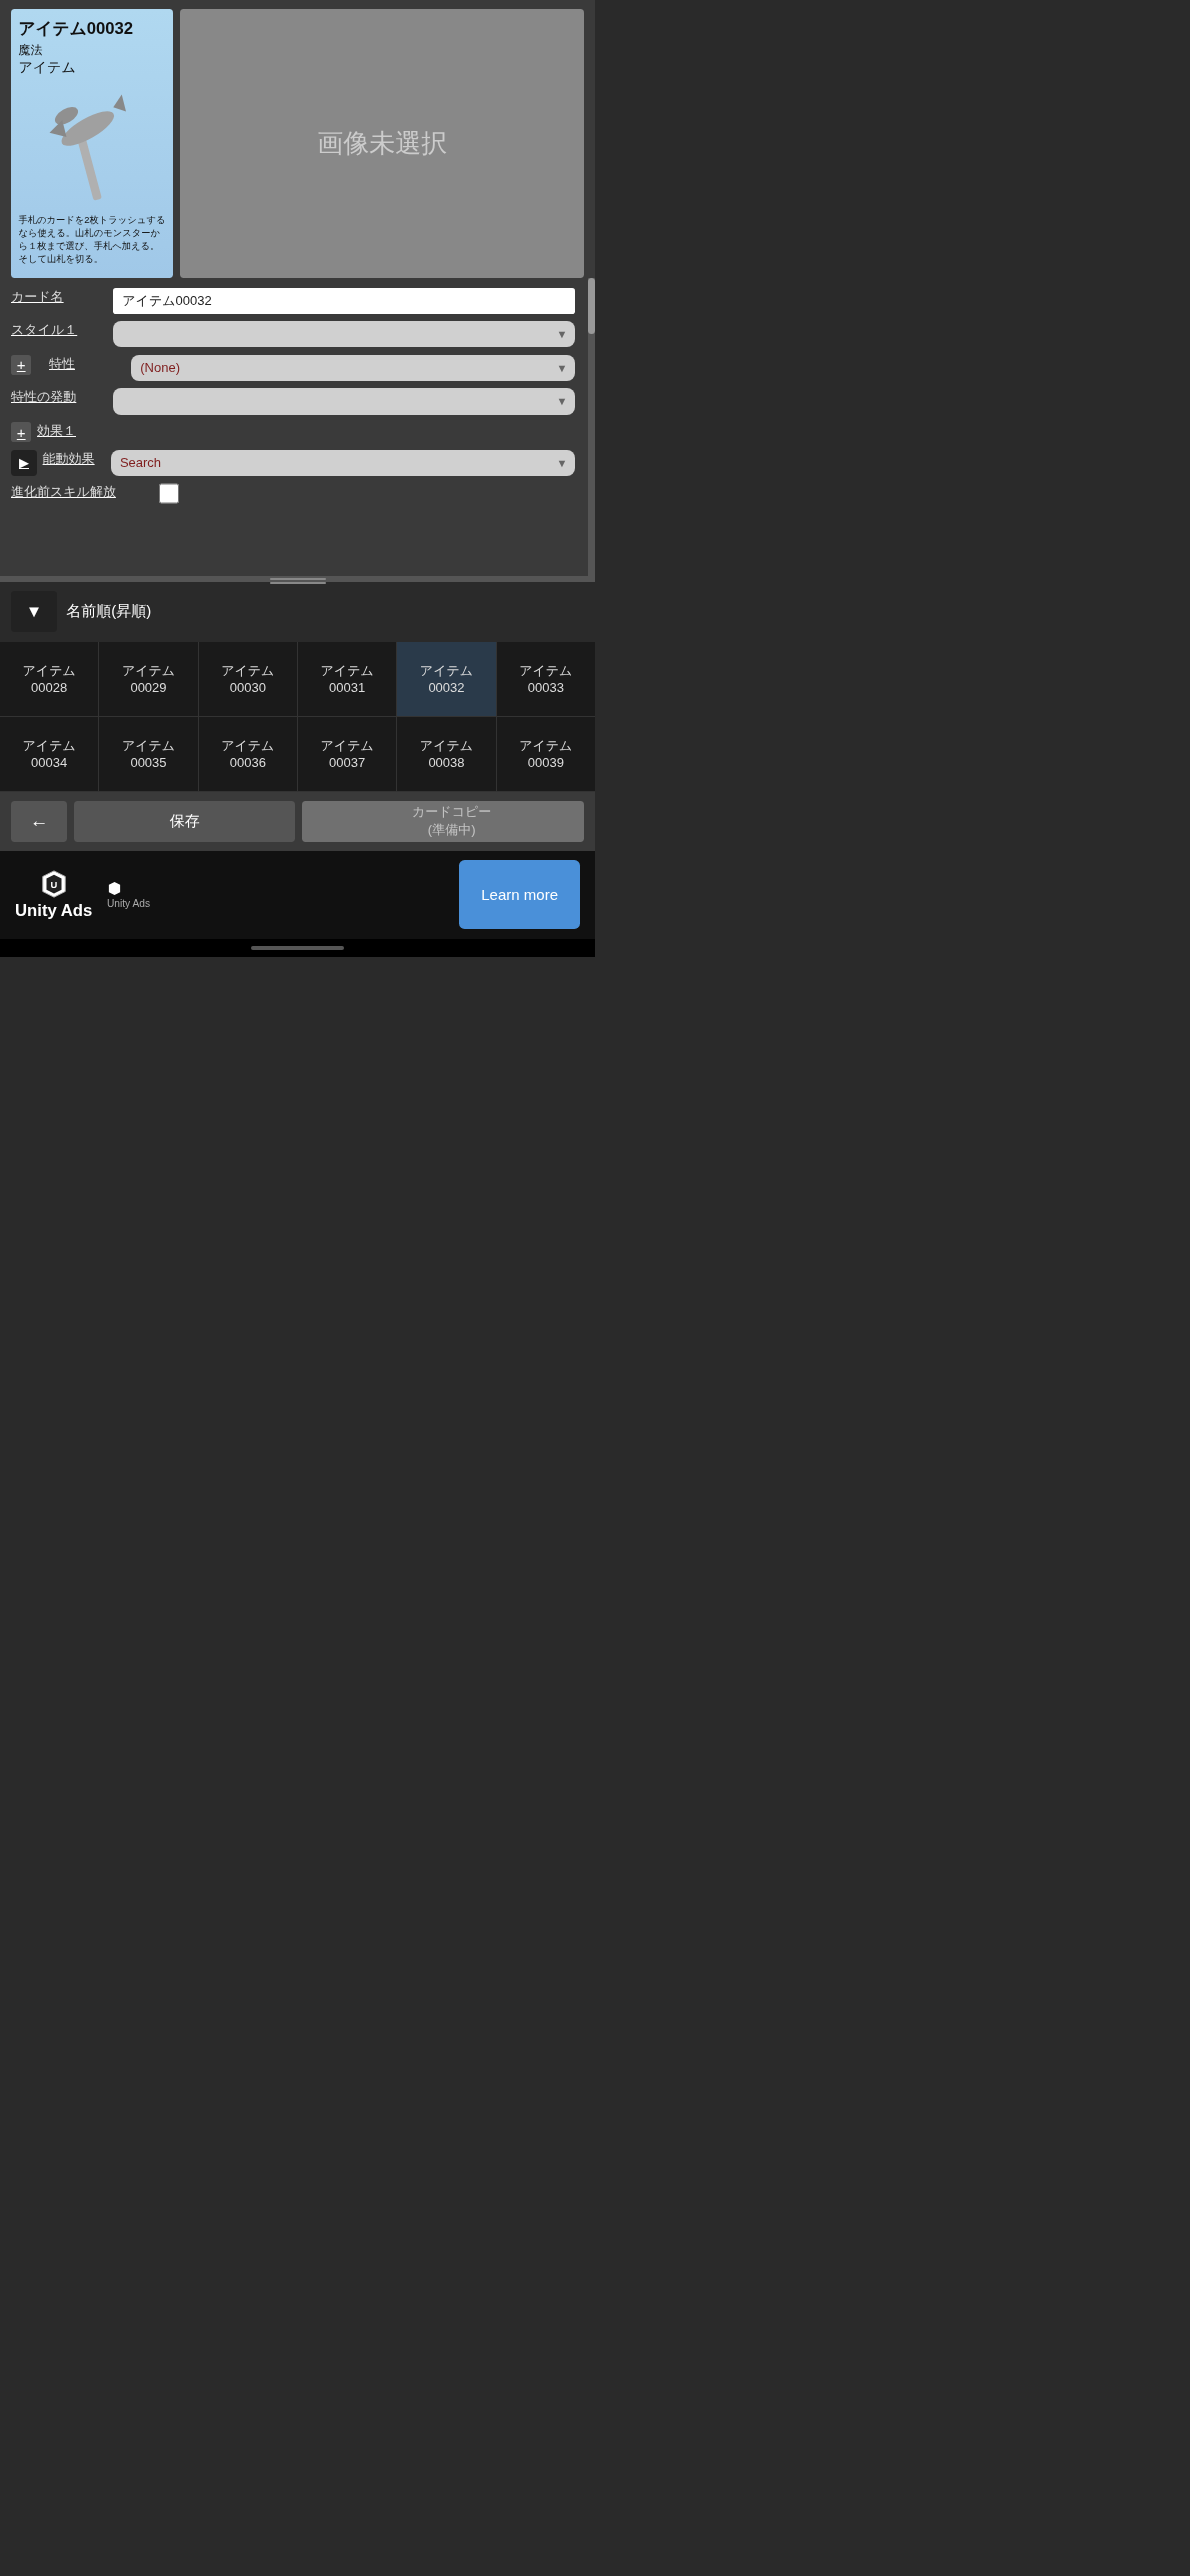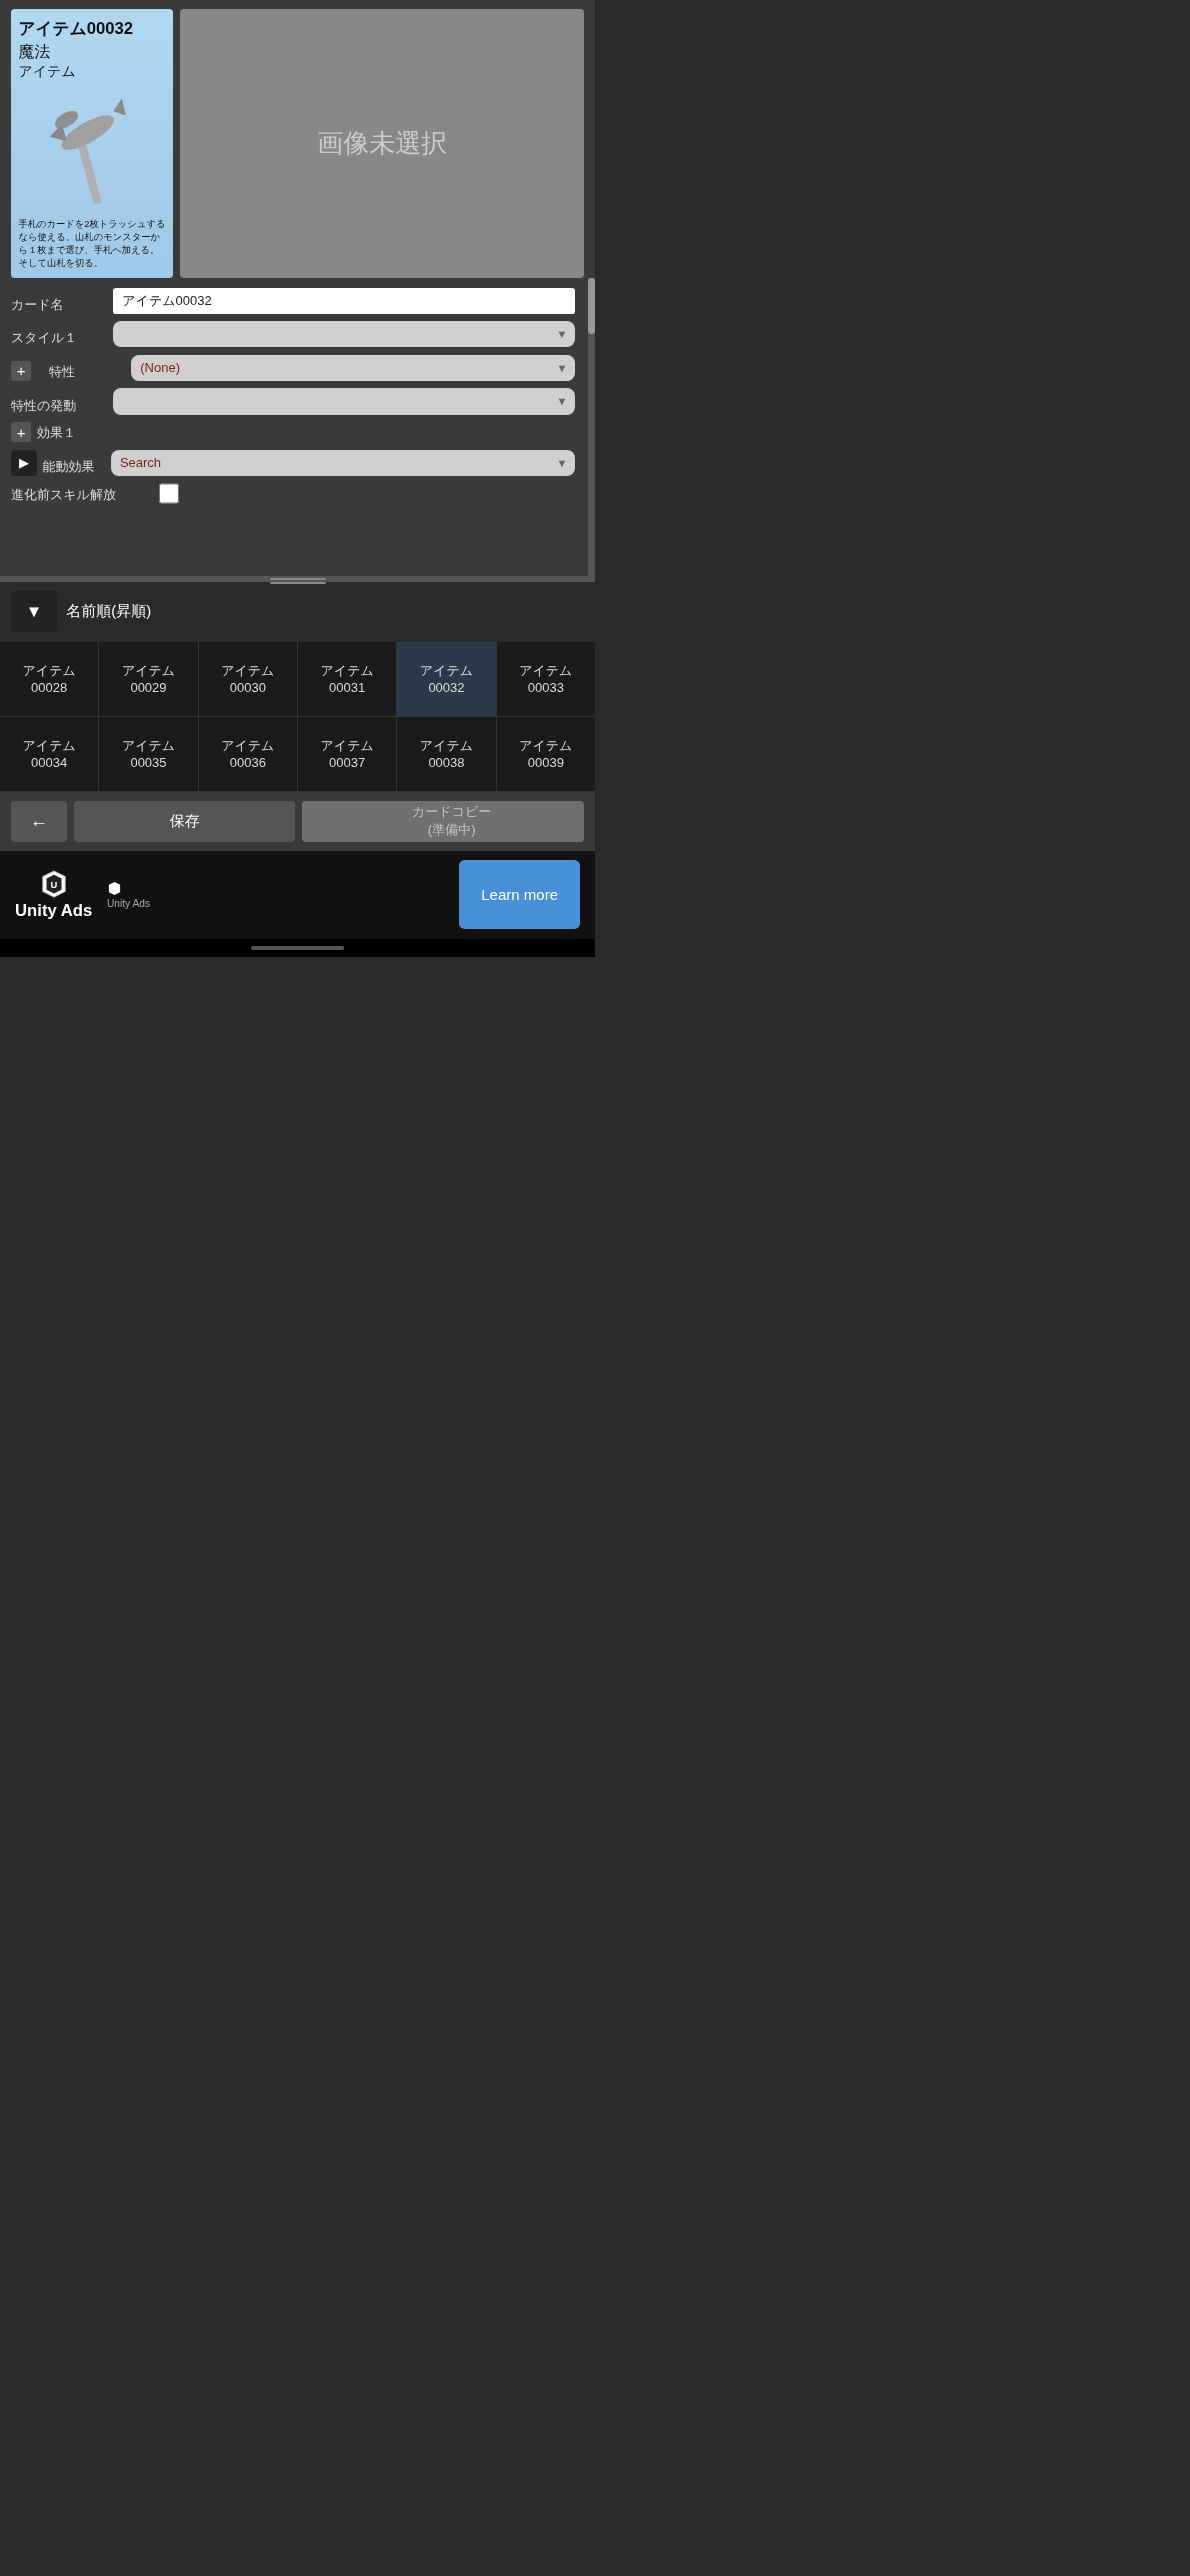"魔法" .card-type1 { font-size: 16px -> 12px }
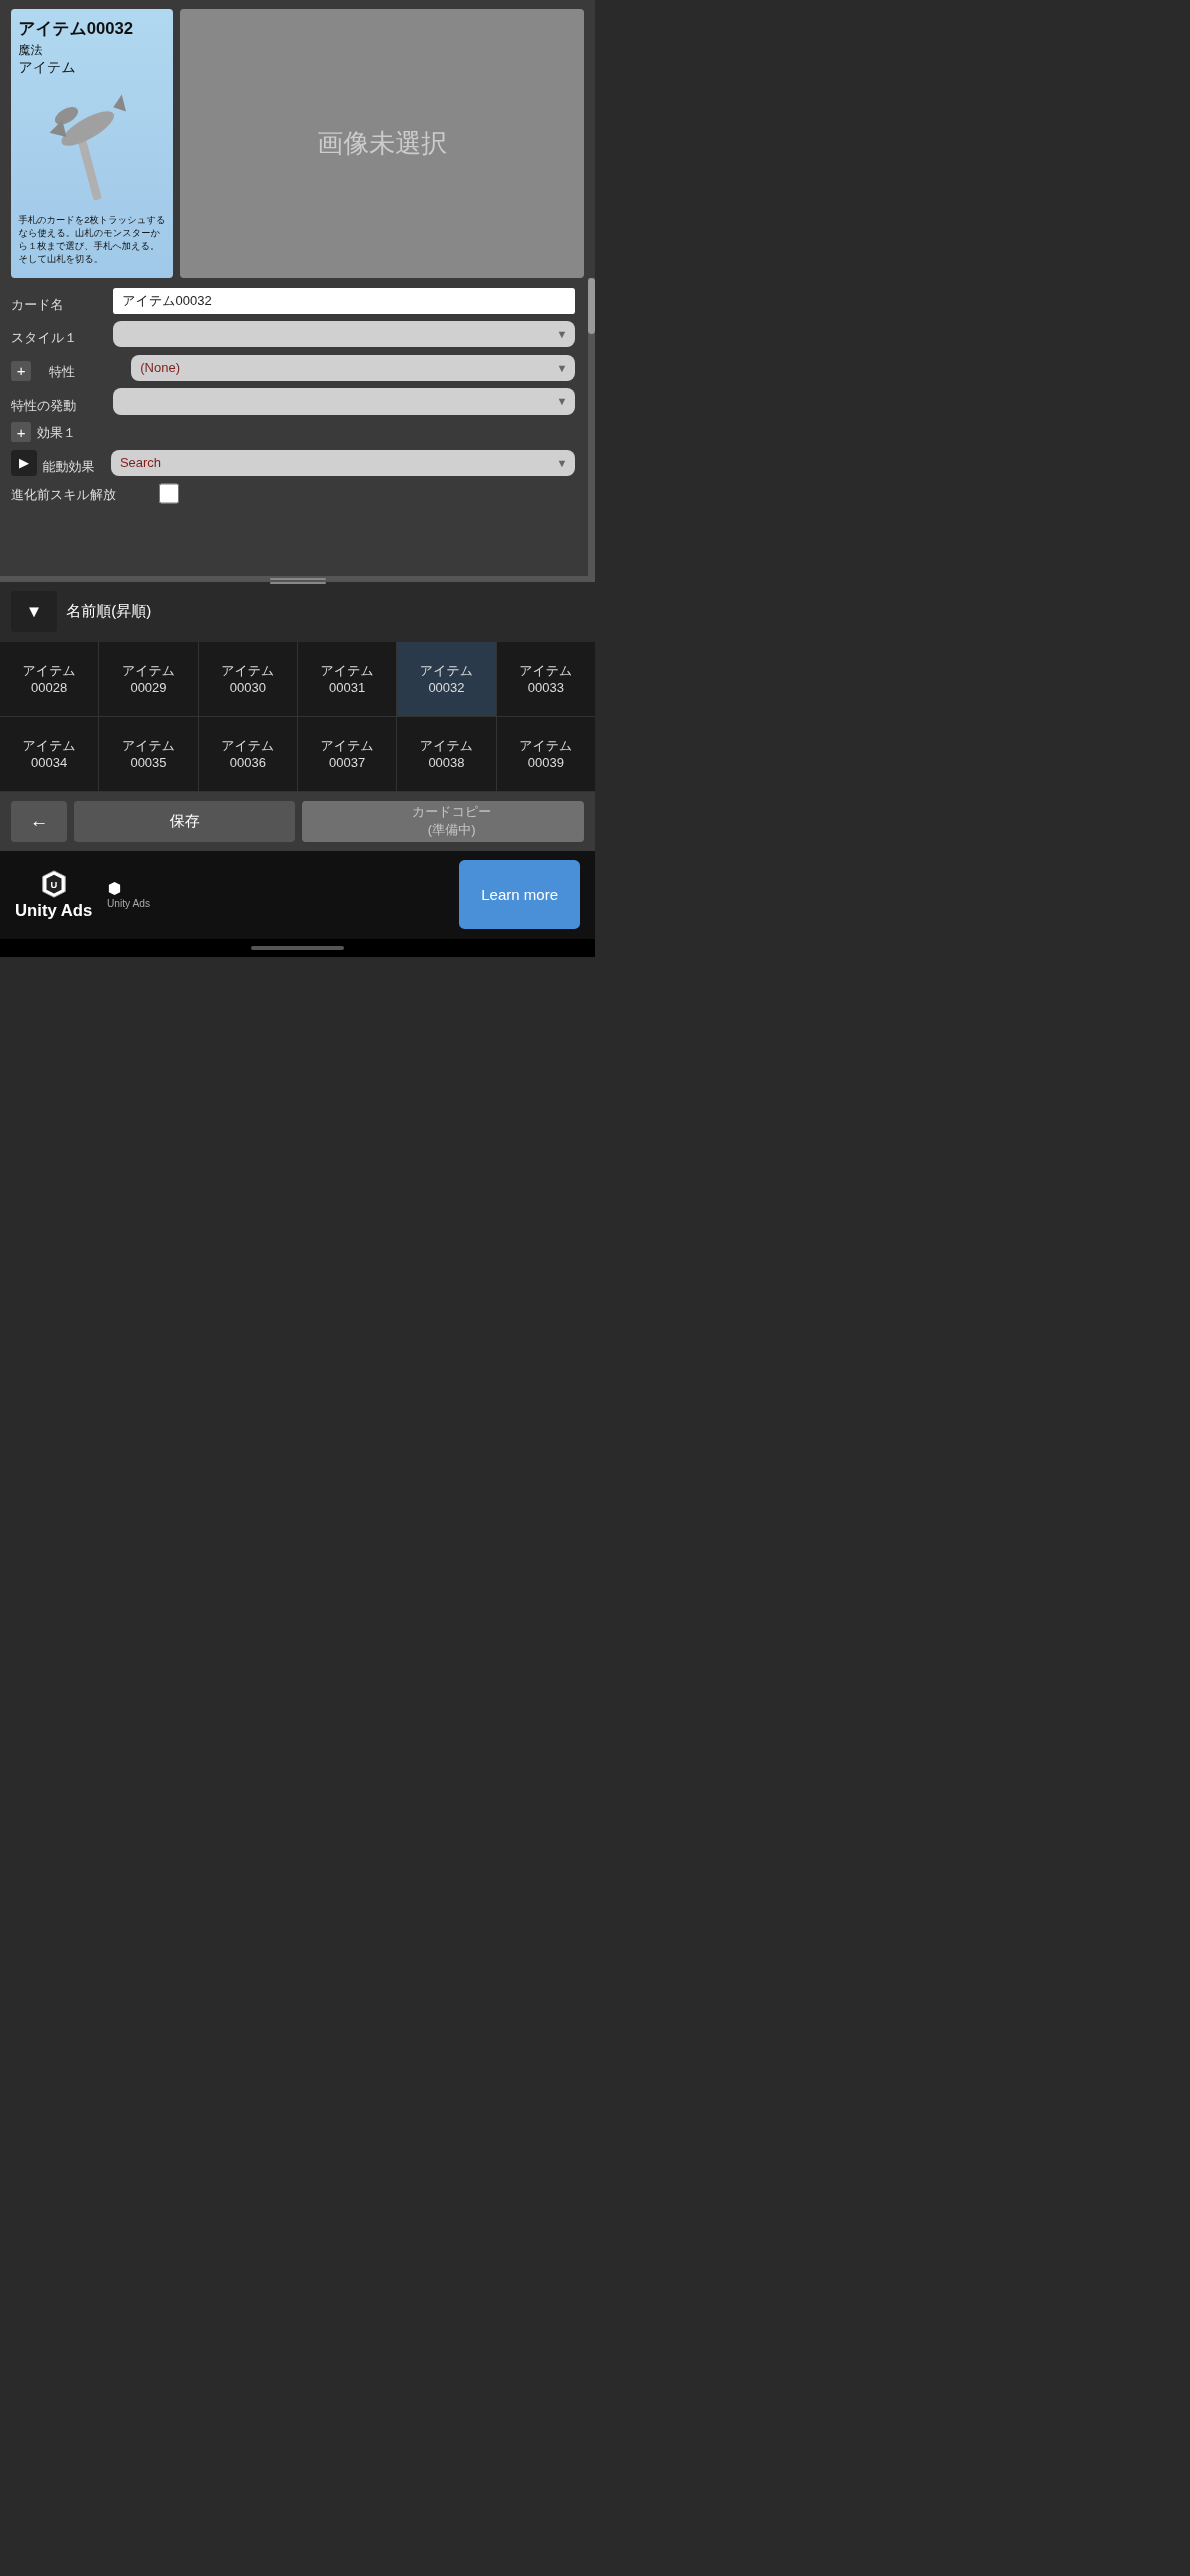"カード名" .form-row { align-items: flex-end -> flex-start; text-decoration: none -> underline }
